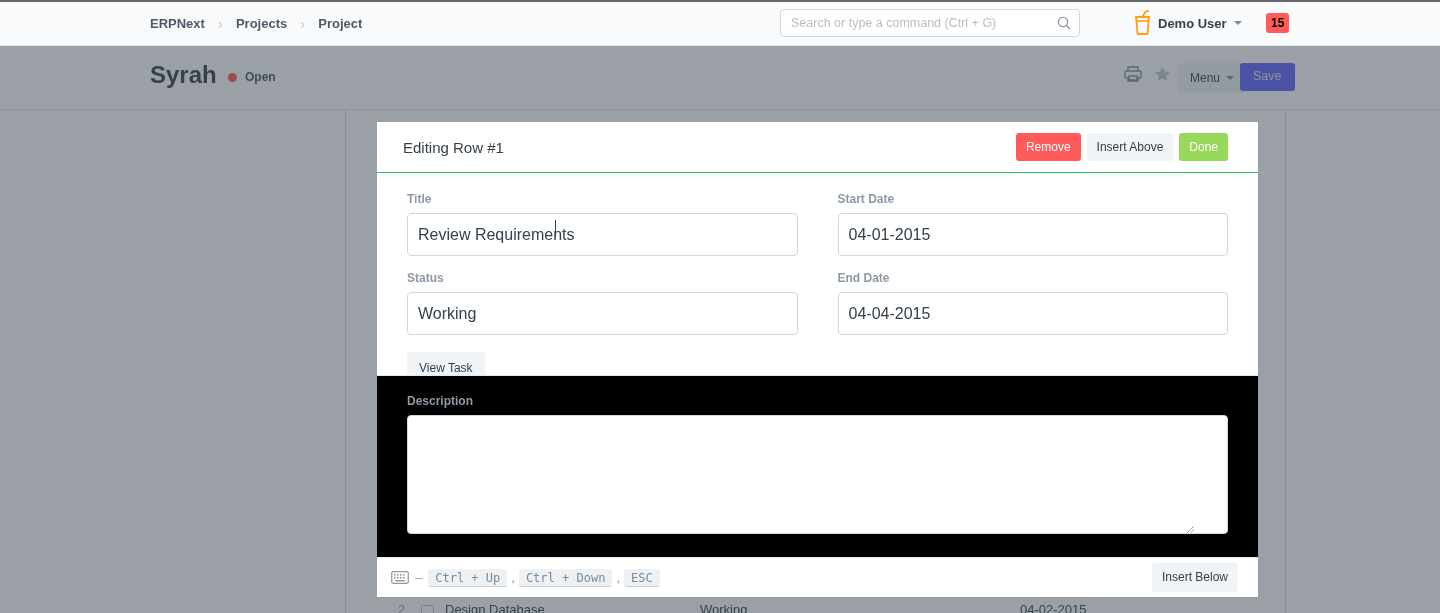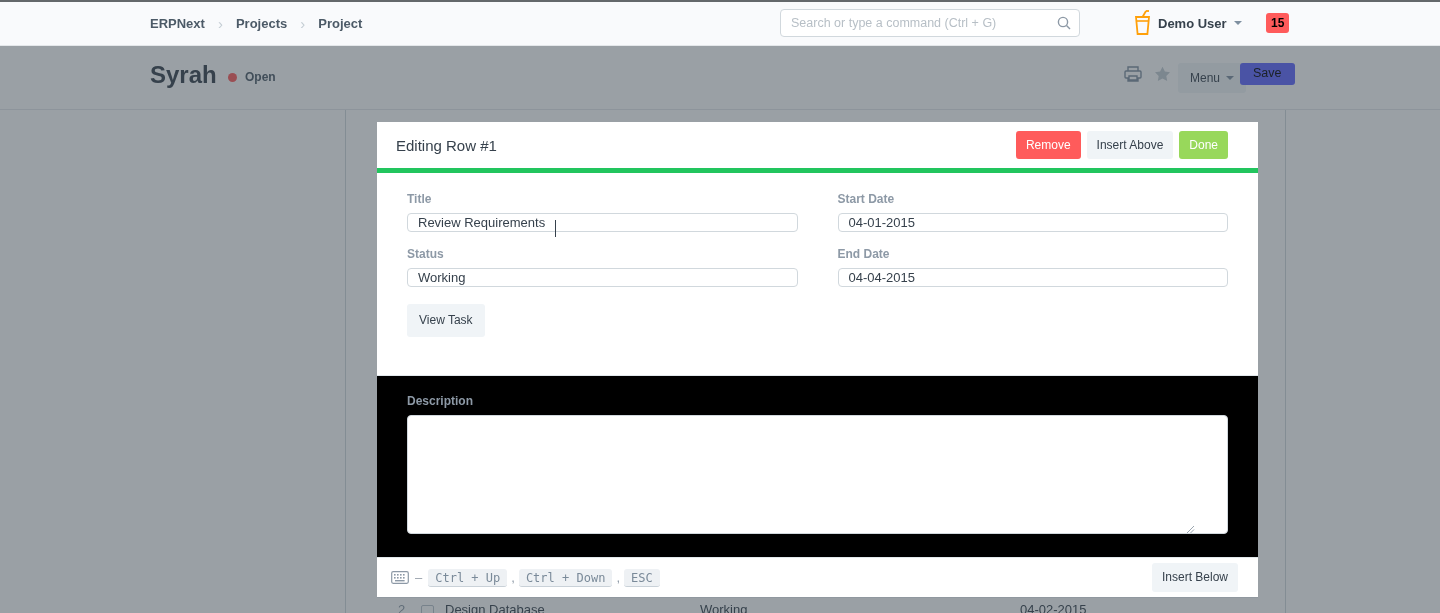"Save" .btn-save { color: #000000 -> #e5e5e5; height: 22px -> 28px }
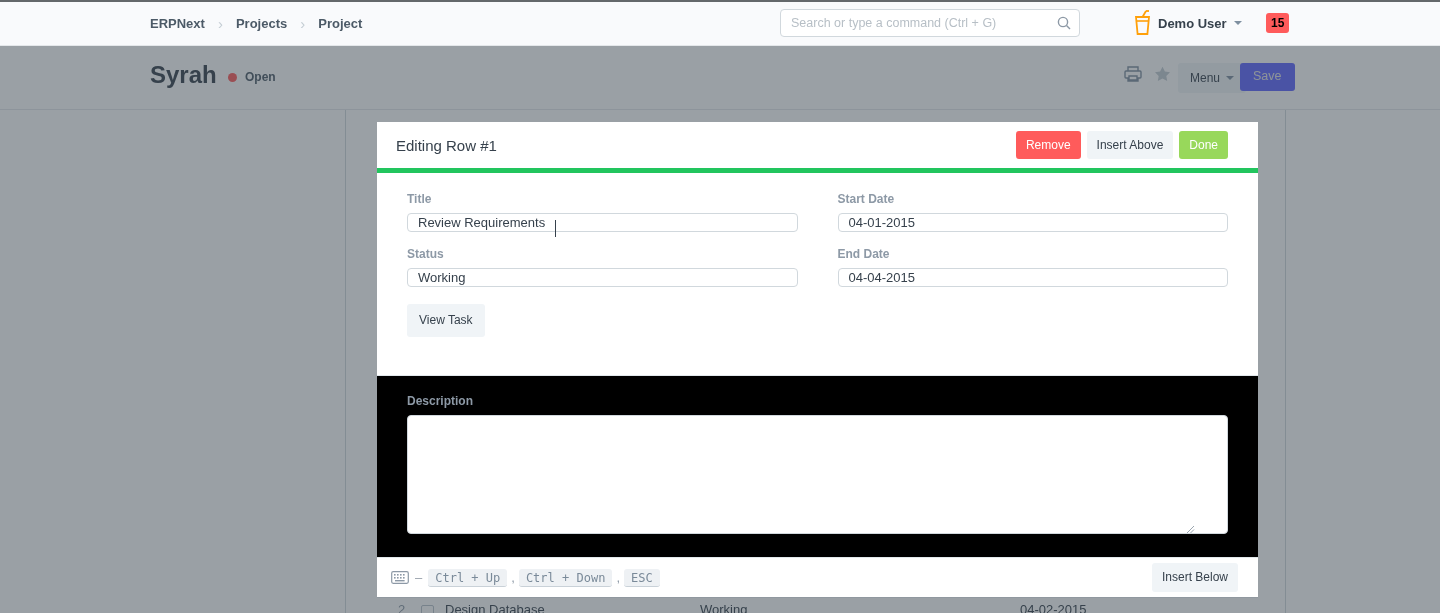"Editing Row #1" .editor-head { border-bottom: 5px solid #22c55e -> 1px solid #22c55e; padding: 0 30px 0 5px -> 0 30px 0 12px }
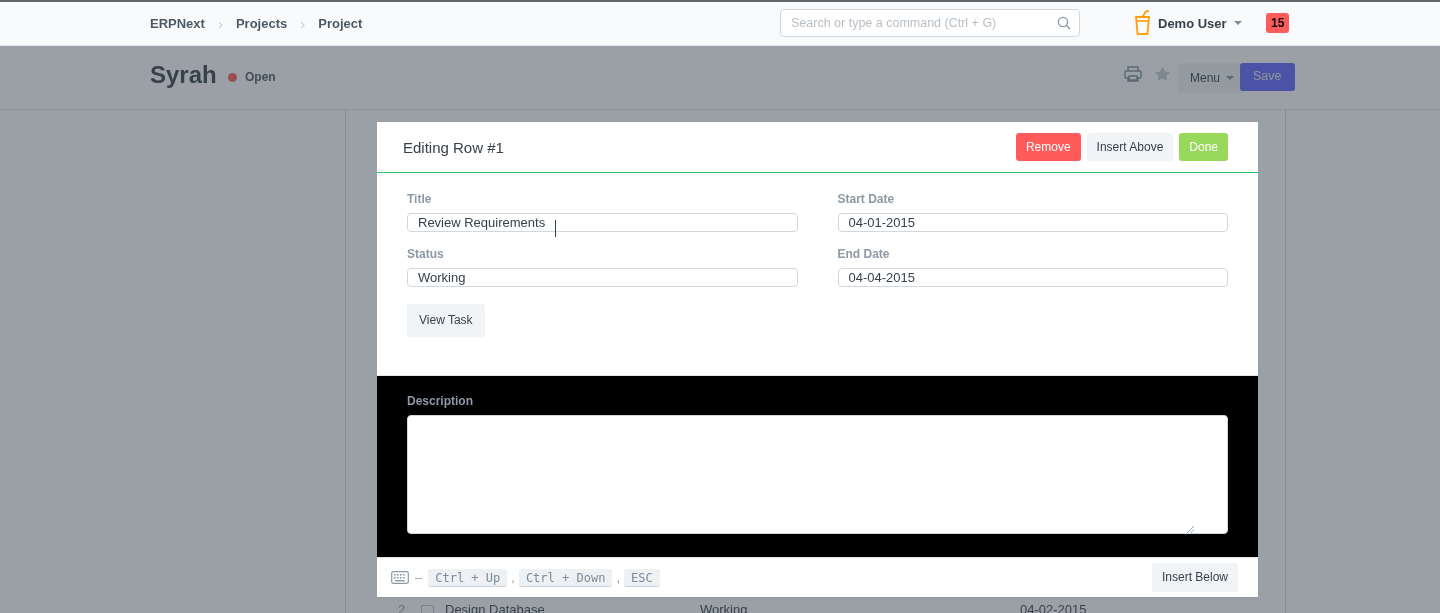"Review Requirements" .field-input { font-size: 13px -> 16px; height: 19px -> 43px }
